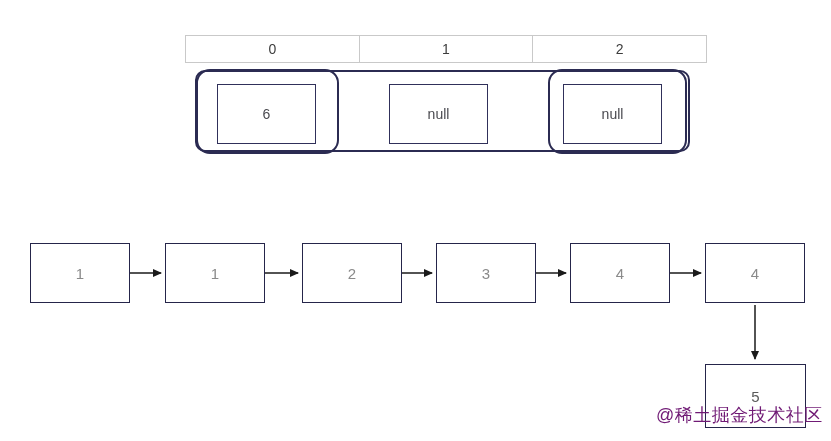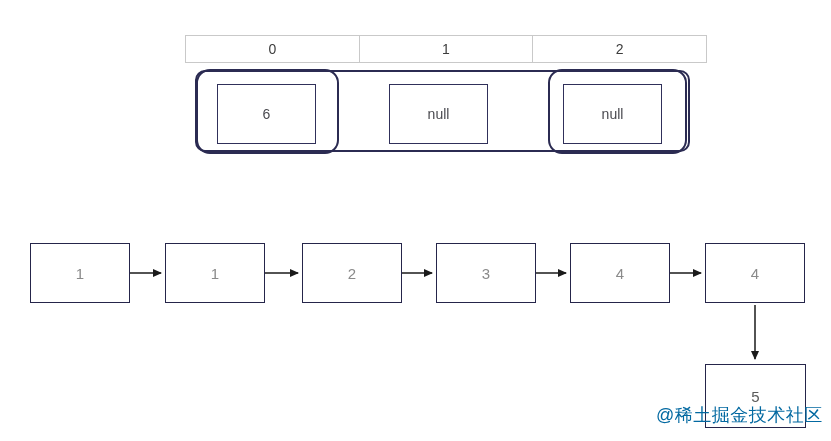"@稀土掘金技术社区" .watermark { color: #0369a1 -> #701a75 }
